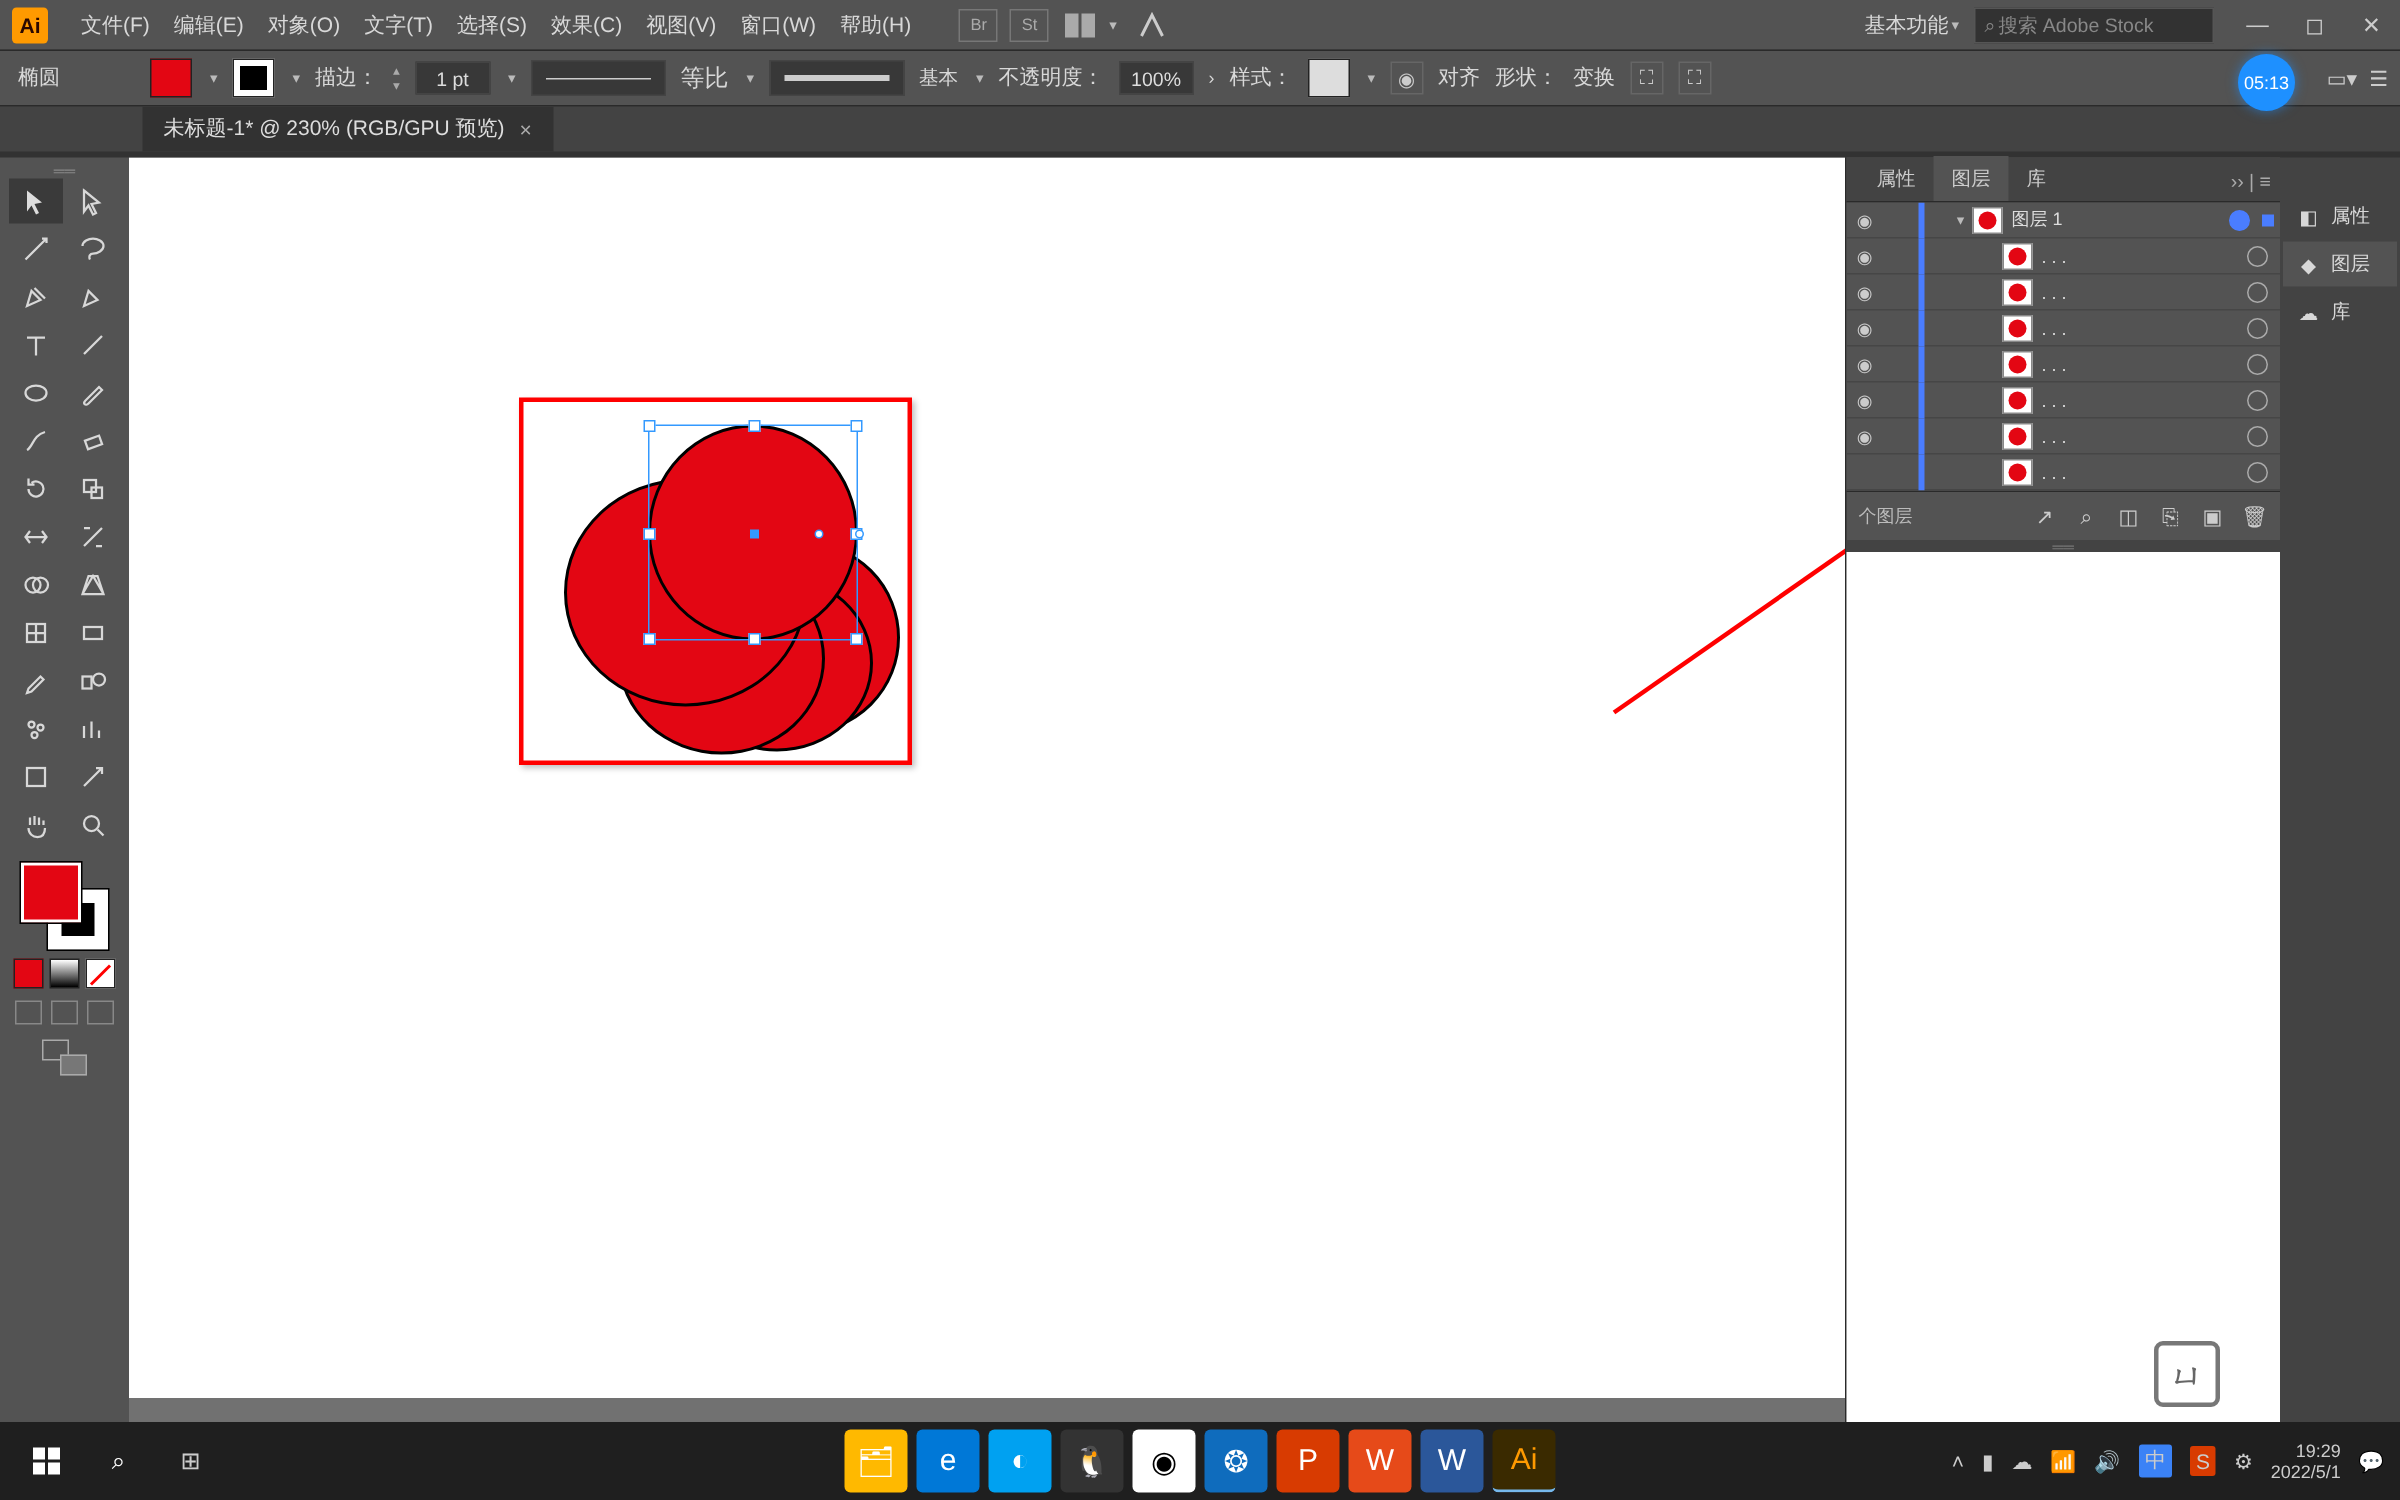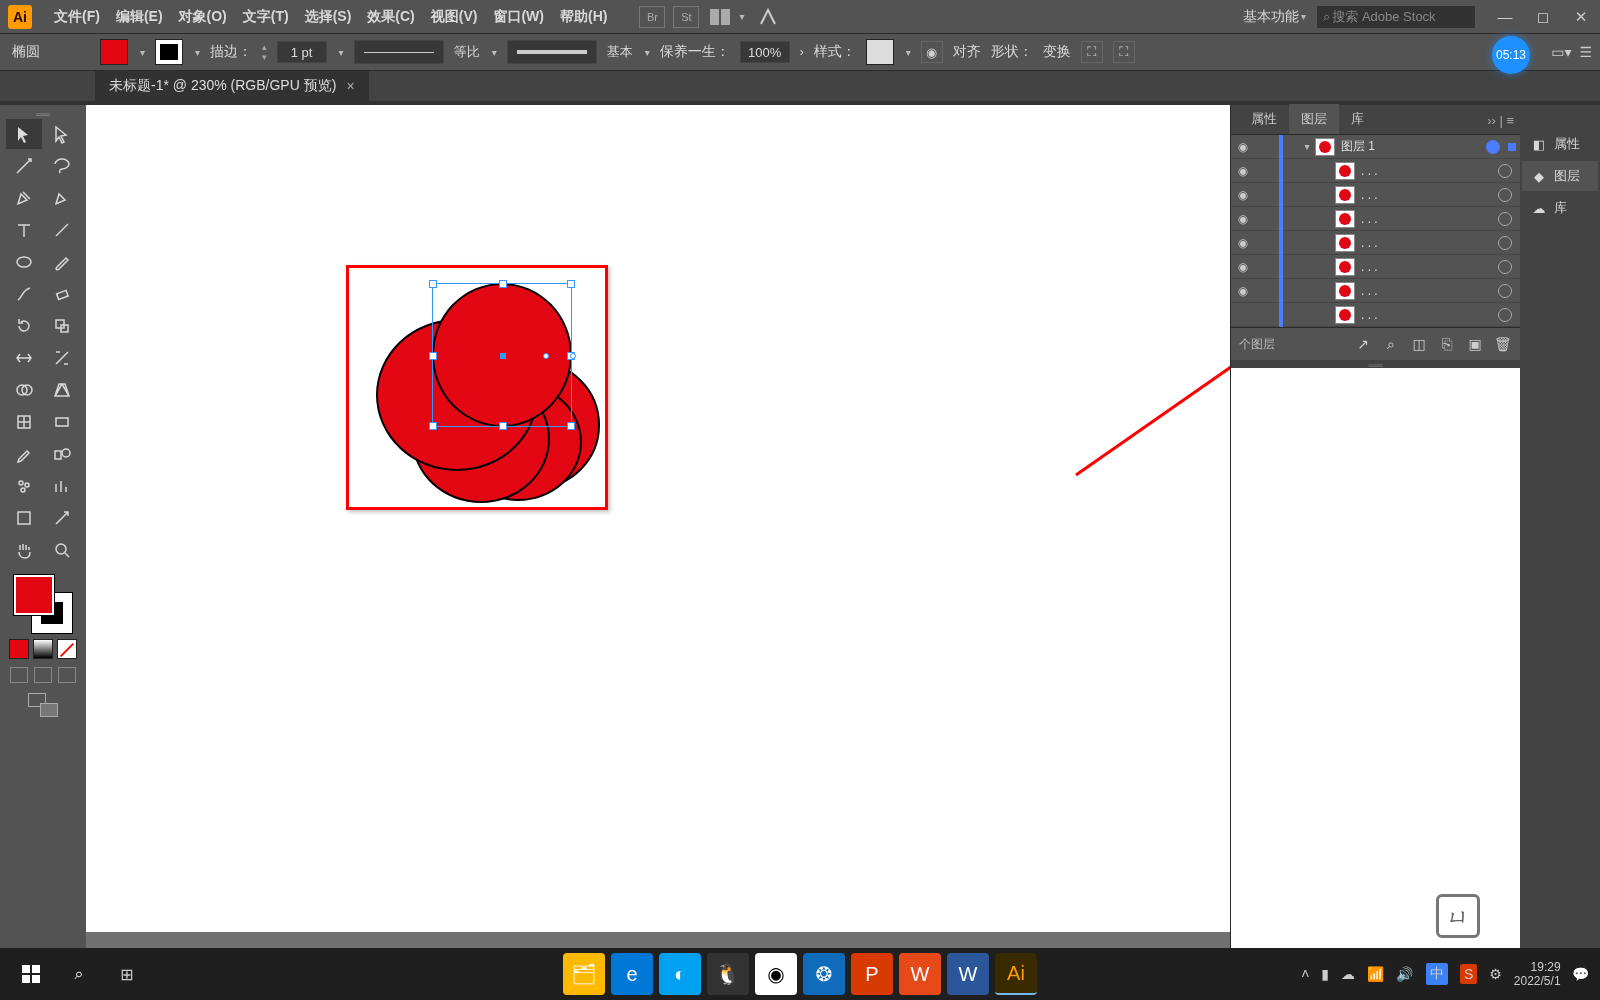"文件(F)" .menu-item { font-weight: bold -> none }
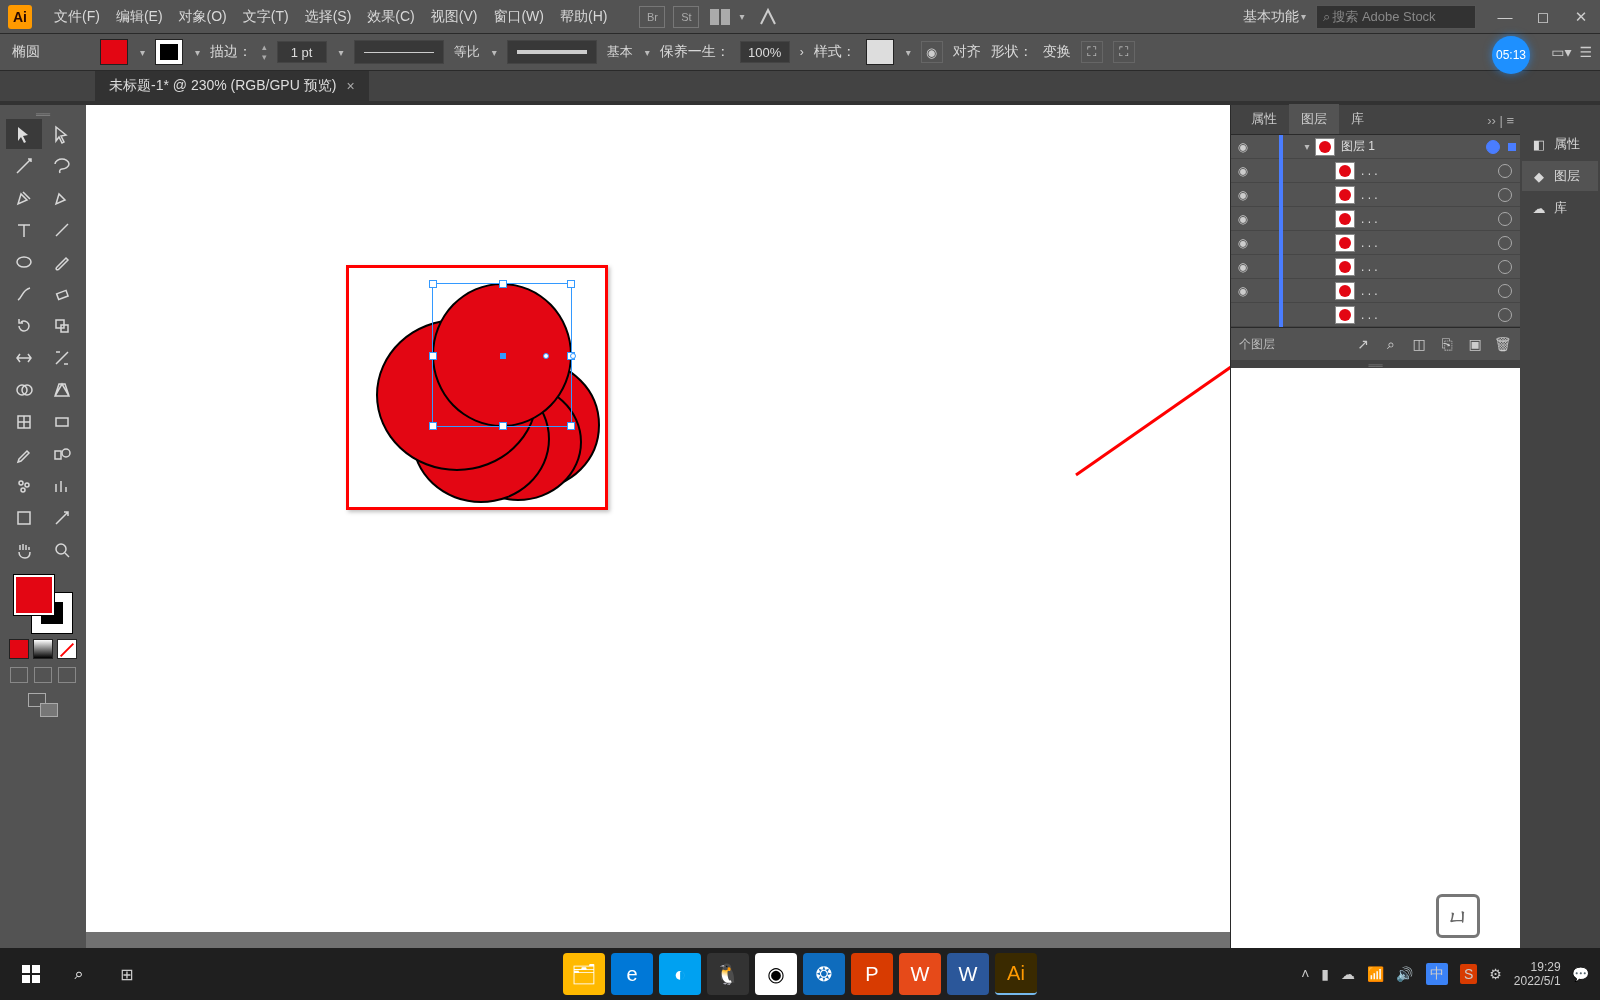"等比" span { font-size: 13px -> 16px }
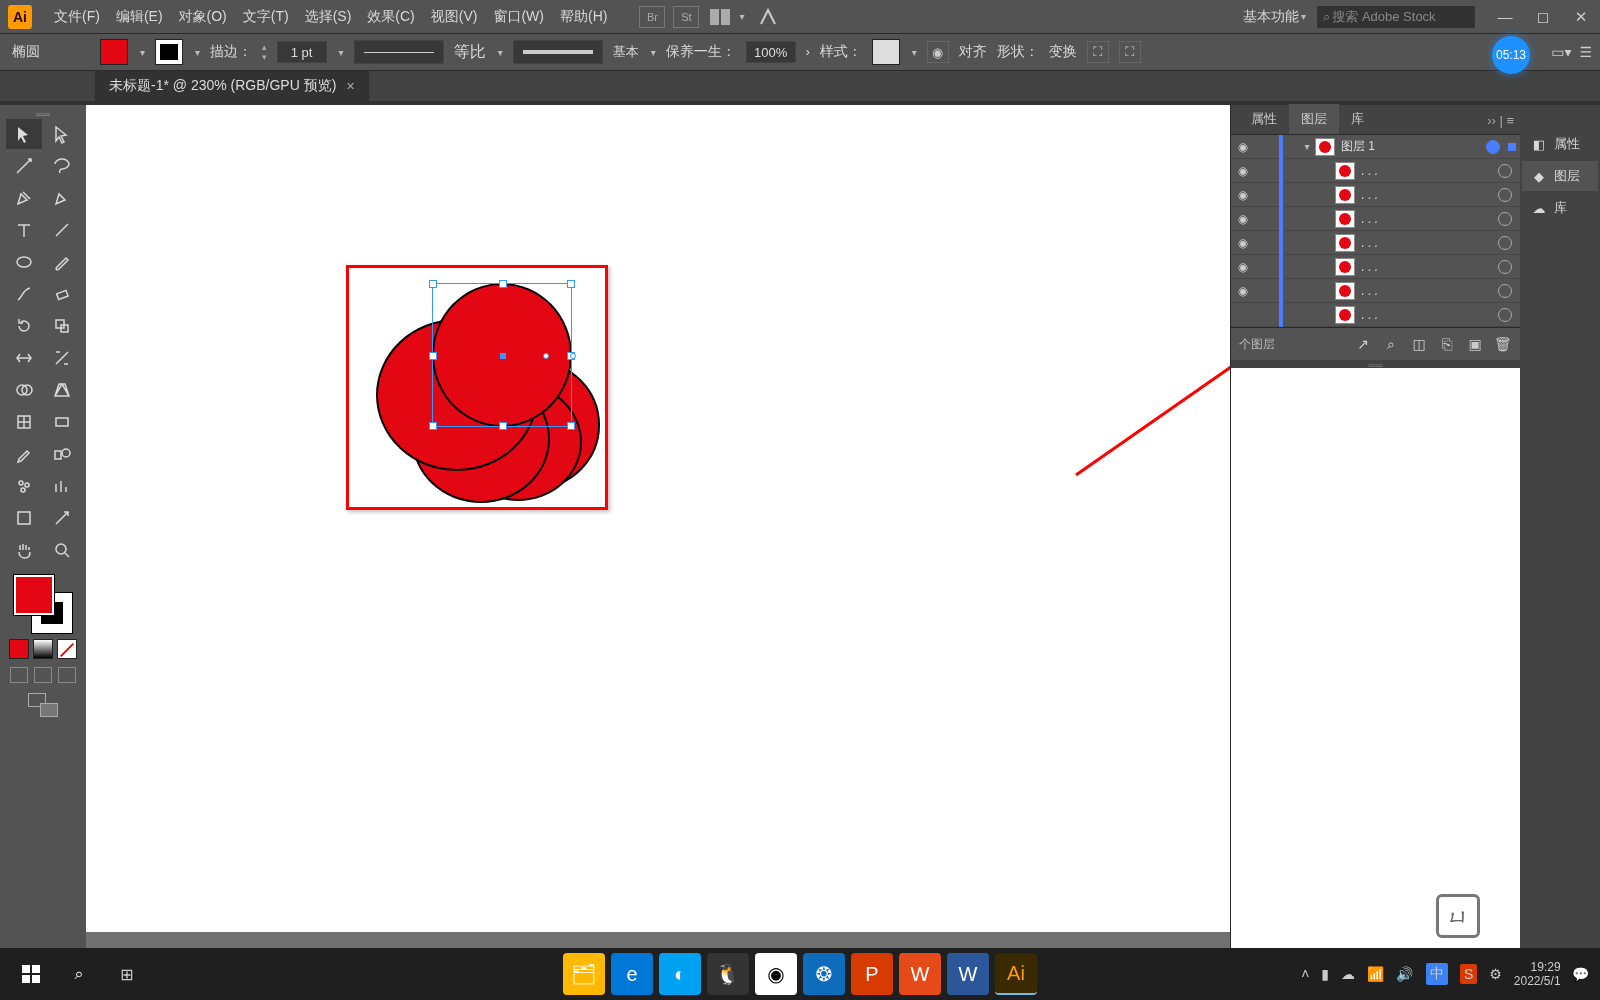"保养一生：" span.ctrl-label { text: 保养一生 -> 不透明度 }
